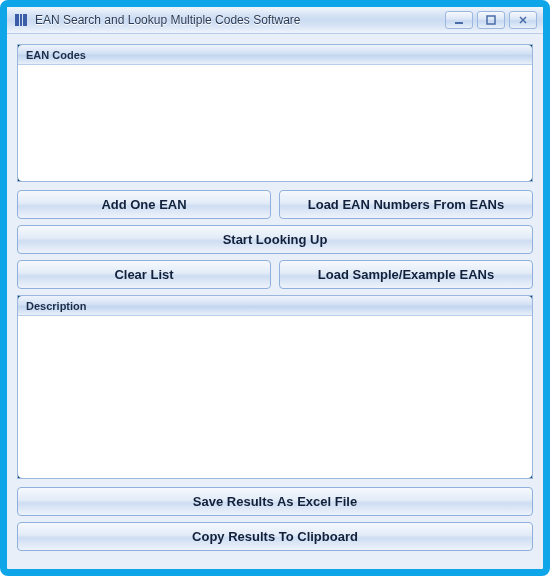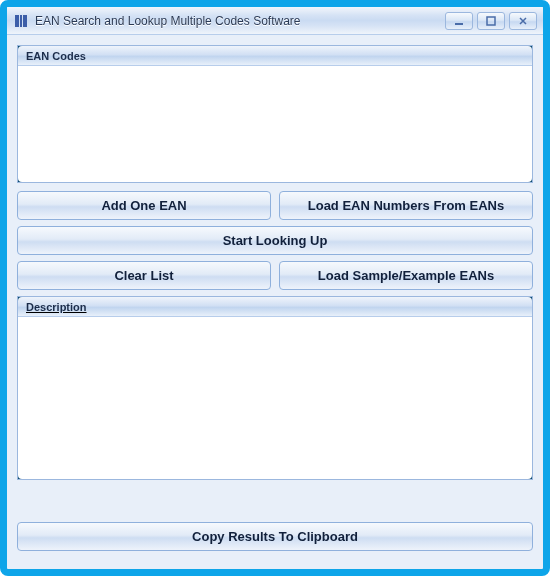"Description" .panel-desc { text-decoration: underline -> none }
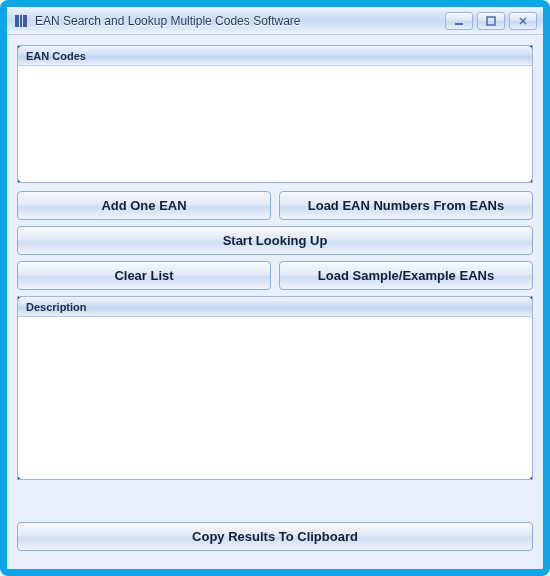"Save Results As Excel File" div.btn { html: none -> <div>Save Results As Excel File</div> }
